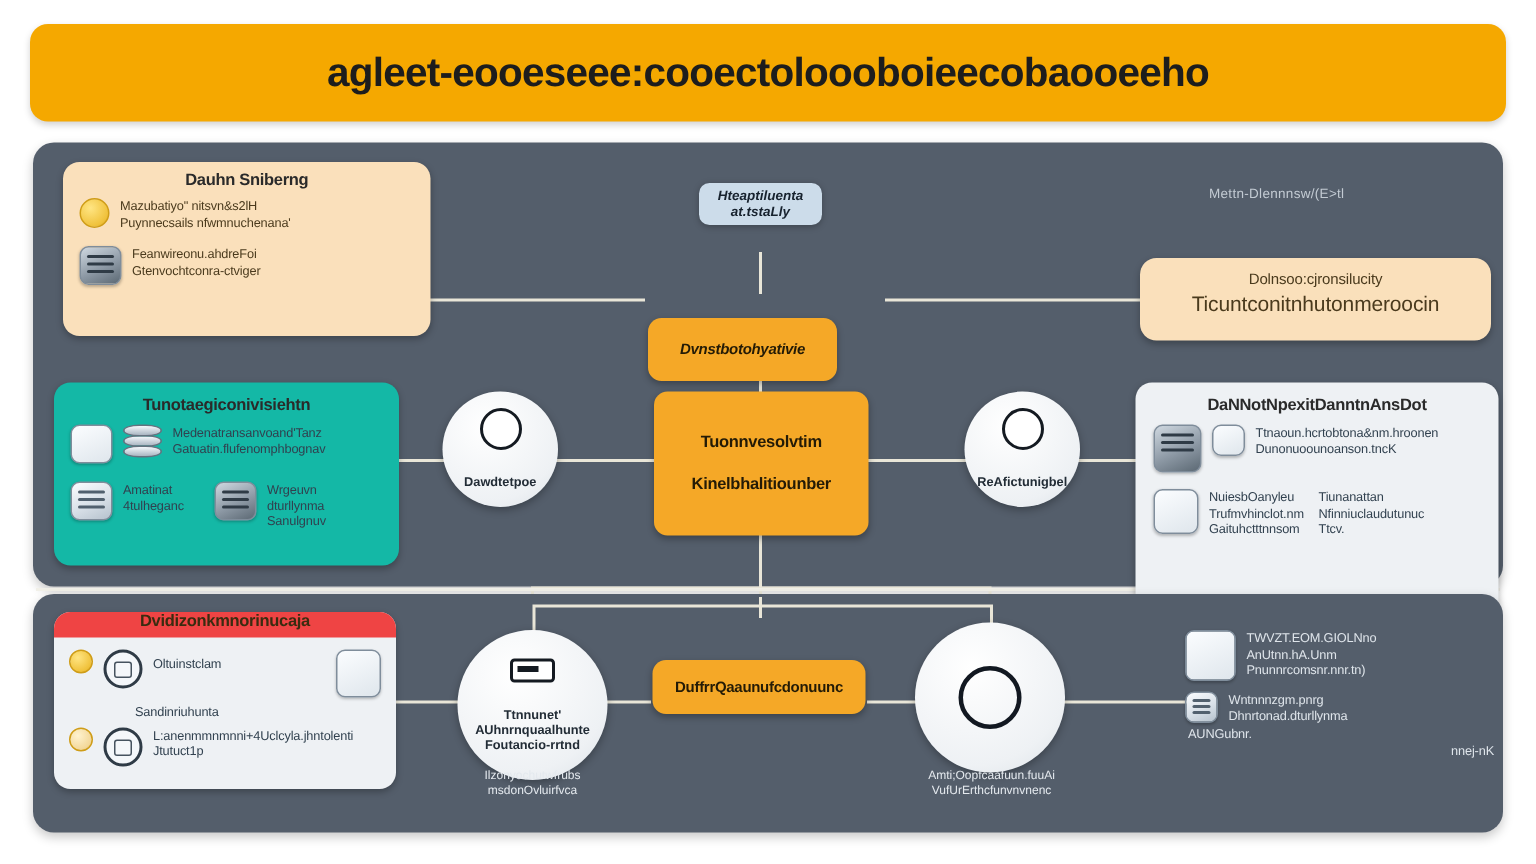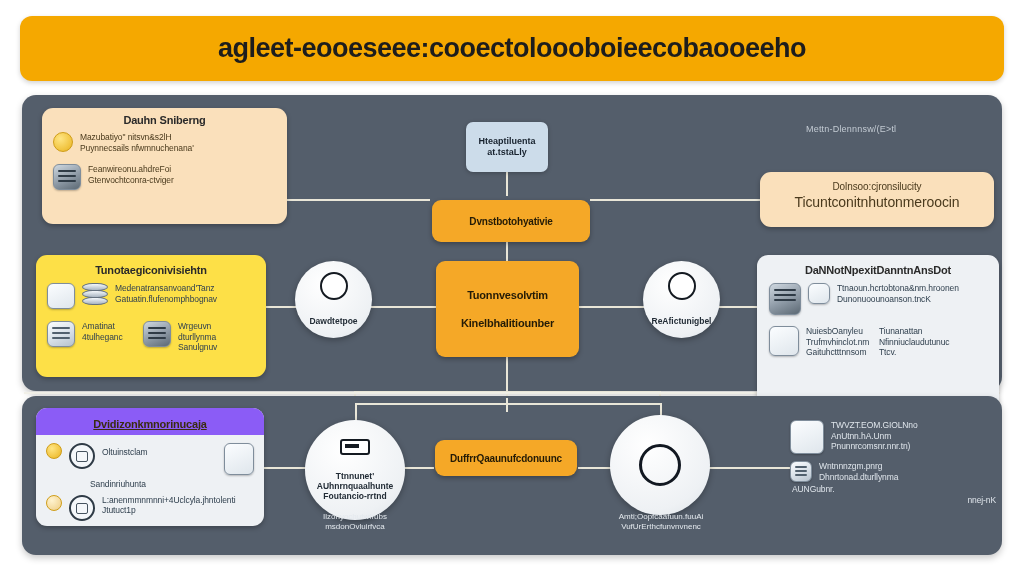"Hteaptiluenta" div.bbox { font-style: none -> italic; height: 50px -> 28px }
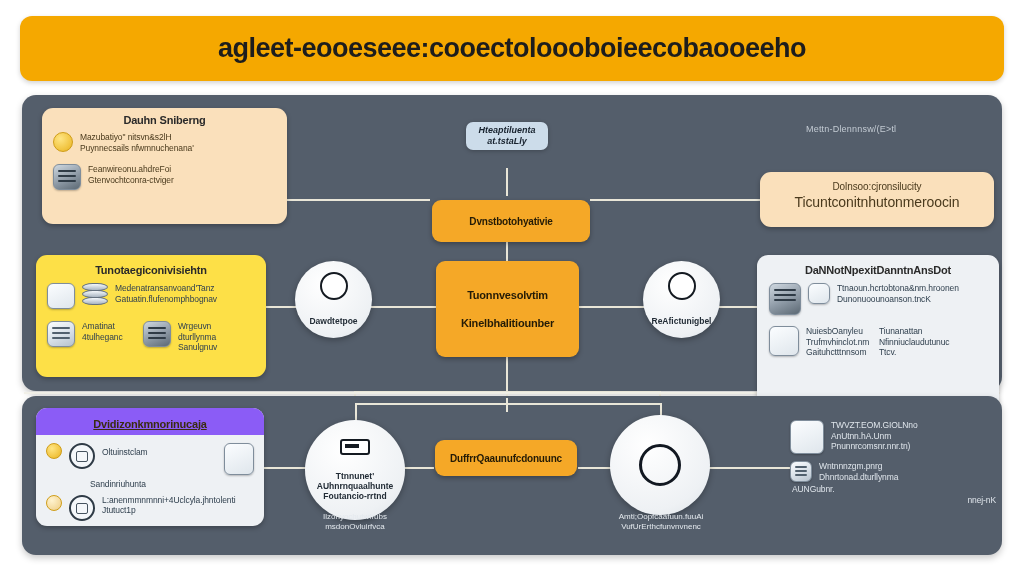"Dvnstbotohyativie" div.obox { font-style: none -> italic; top: 200px -> 212px; width: 158px -> 126px }
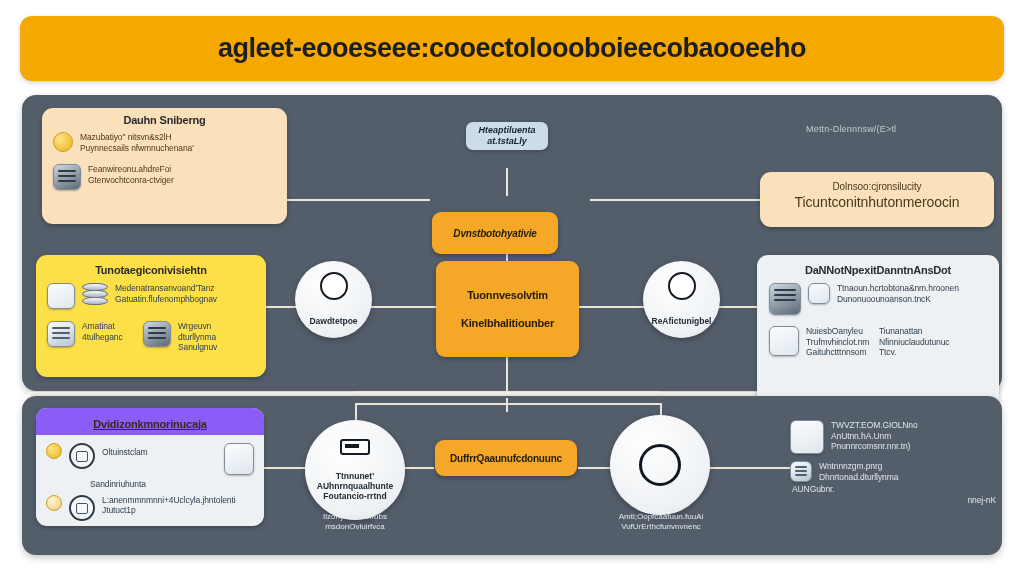"Tunotaegiconivisiehtn" .card.light { background: #fde047 -> #14b8a6 }
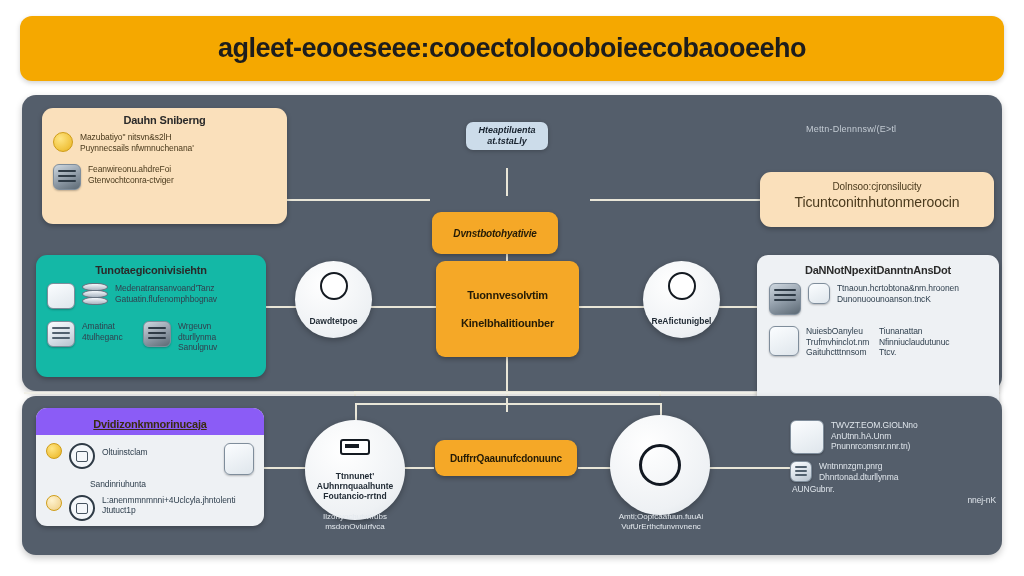"Dvidizonkmnorinucaja" .card-title.banner { background: #8b5cf6 -> #ef4444; padding: 10px 0 5px -> 0 0 5px; text-decoration: underline -> none }
